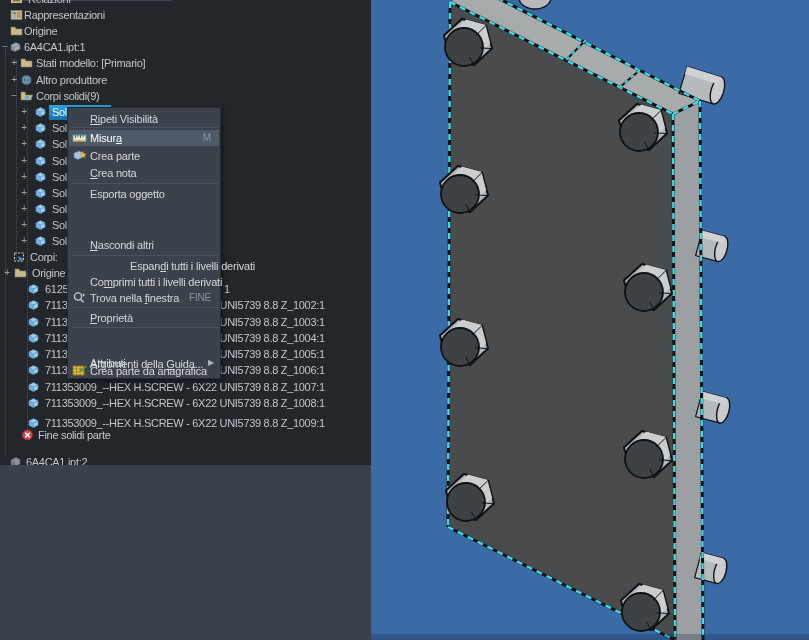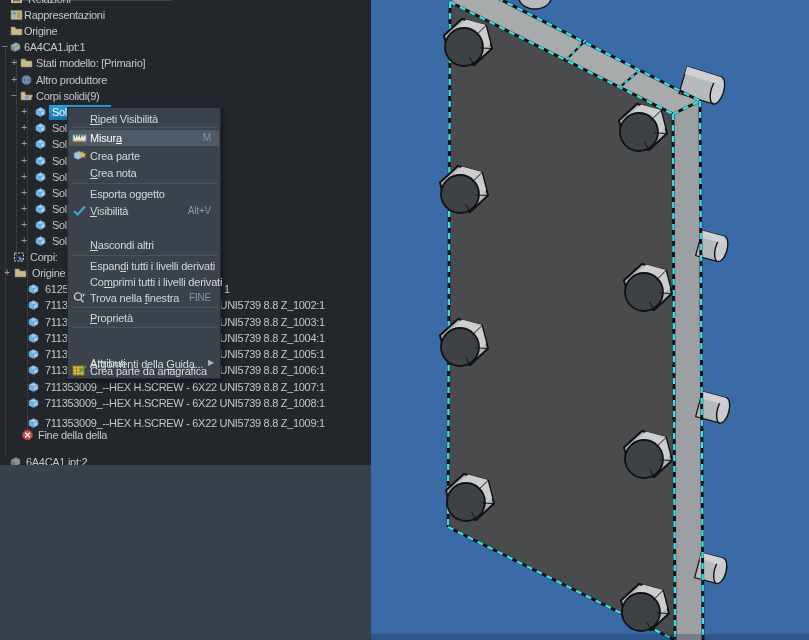"Visibilità" div.mi { html: <div> <span><svg> <path></path> </svg></span> <span><u>V</u>isibilità</span> <span>Alt+V</span> </div> -> none }
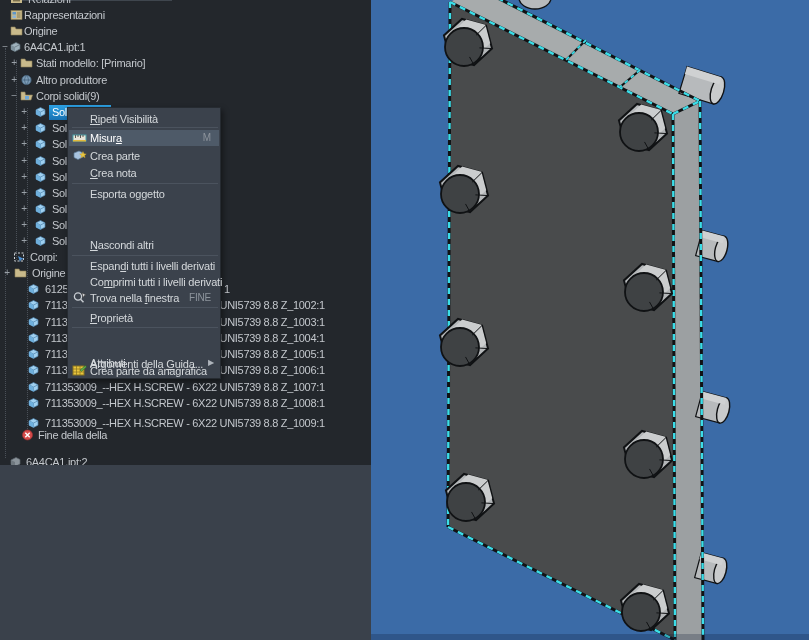"Espandi tutti i livelli derivati" div.mi { margin-left: none -> 40px }
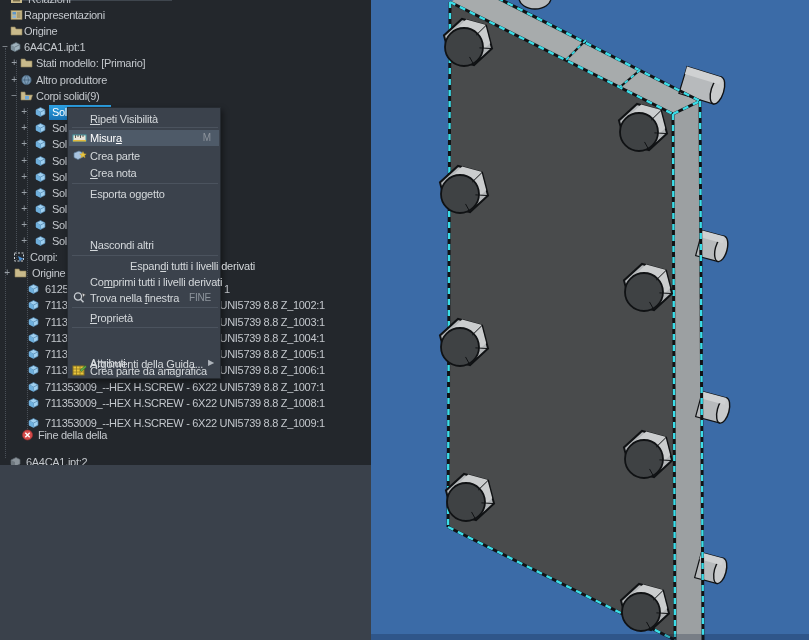"Fine della della" span.lbl { text: della della -> solidi parte }
